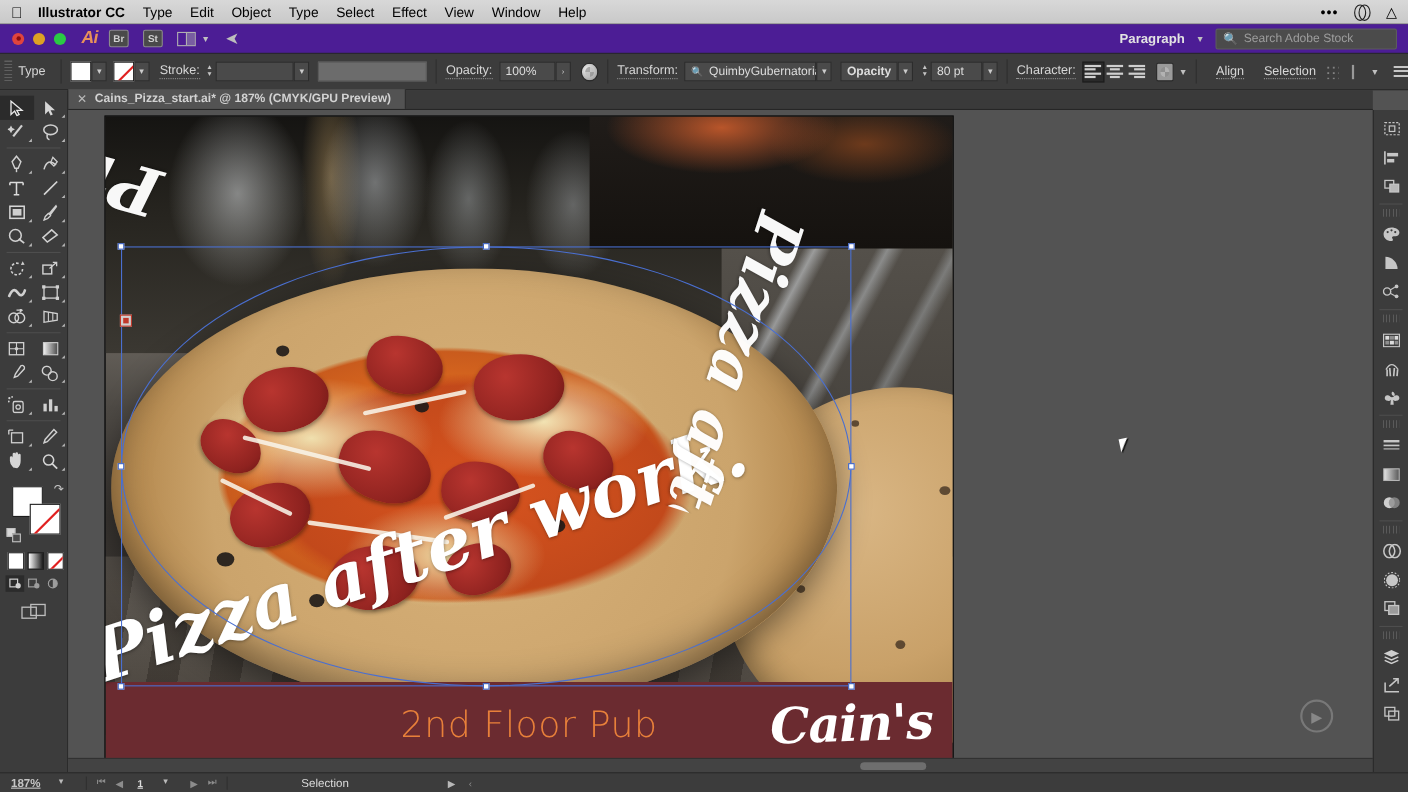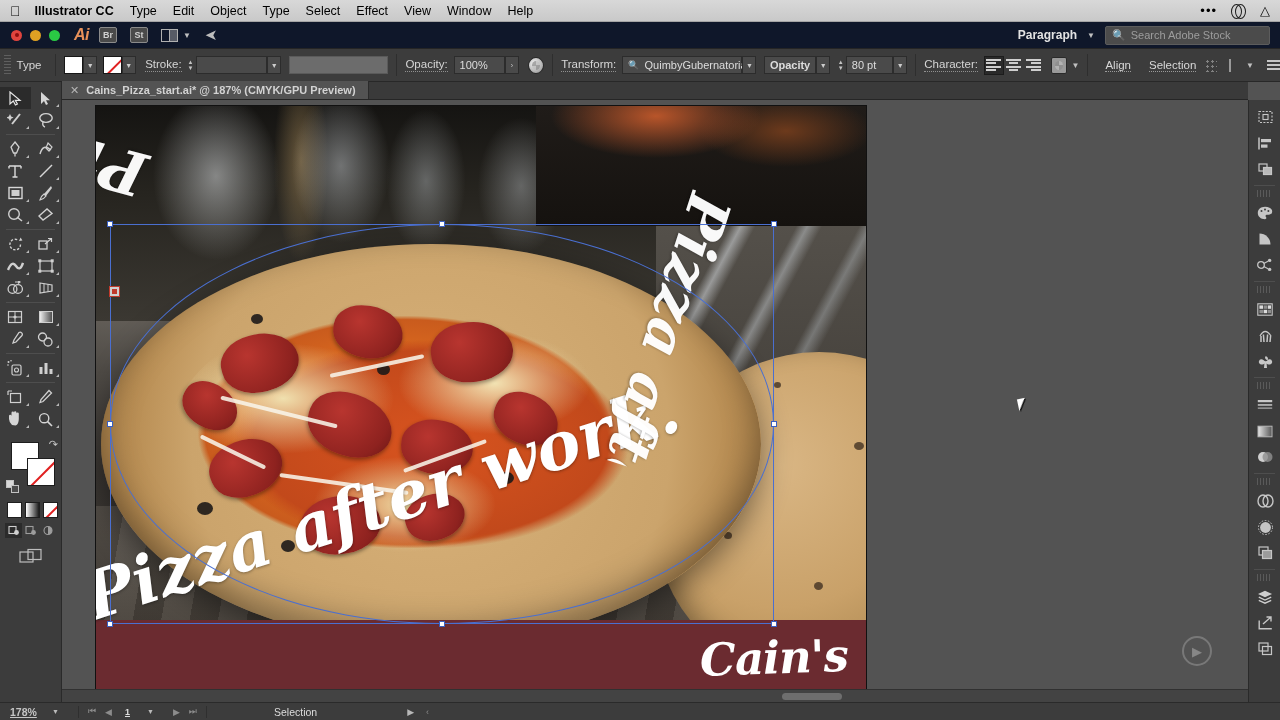"Ai" #appbar { background: #0f172a -> #4c1d95 }
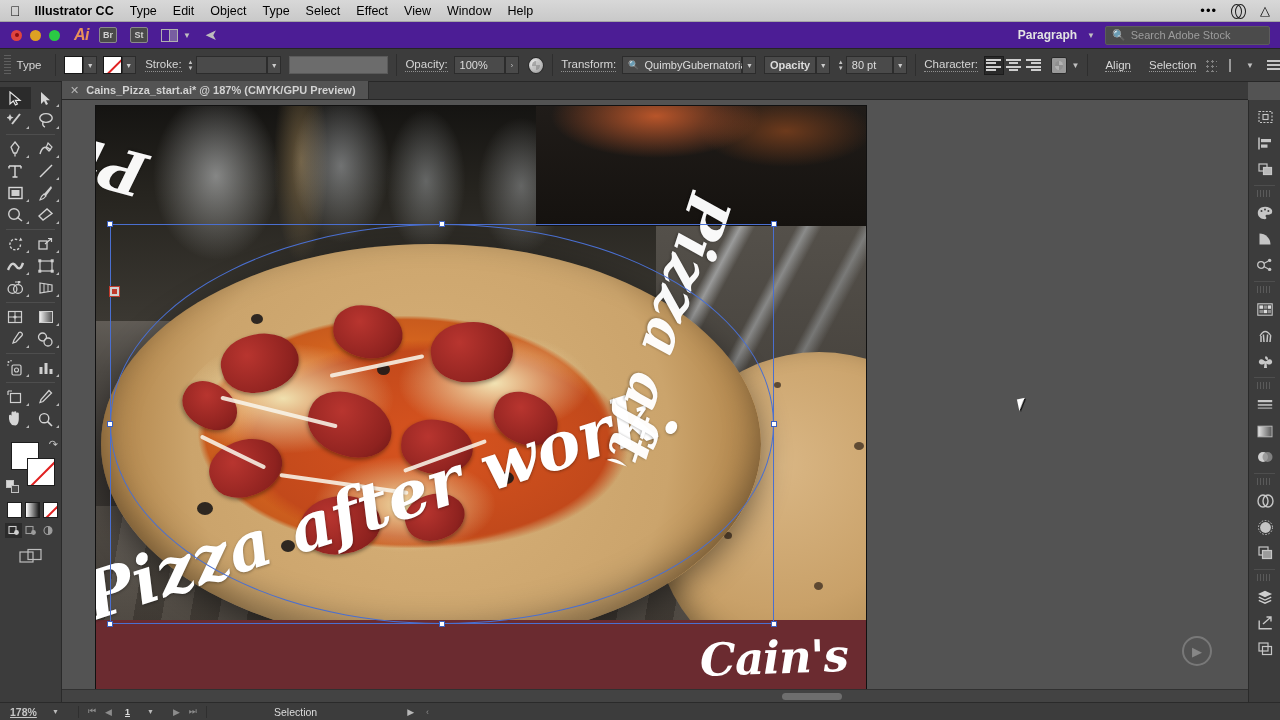"2nd Floor Pub" span.pub { html: none -> <span>2nd Floor Pub</span> }
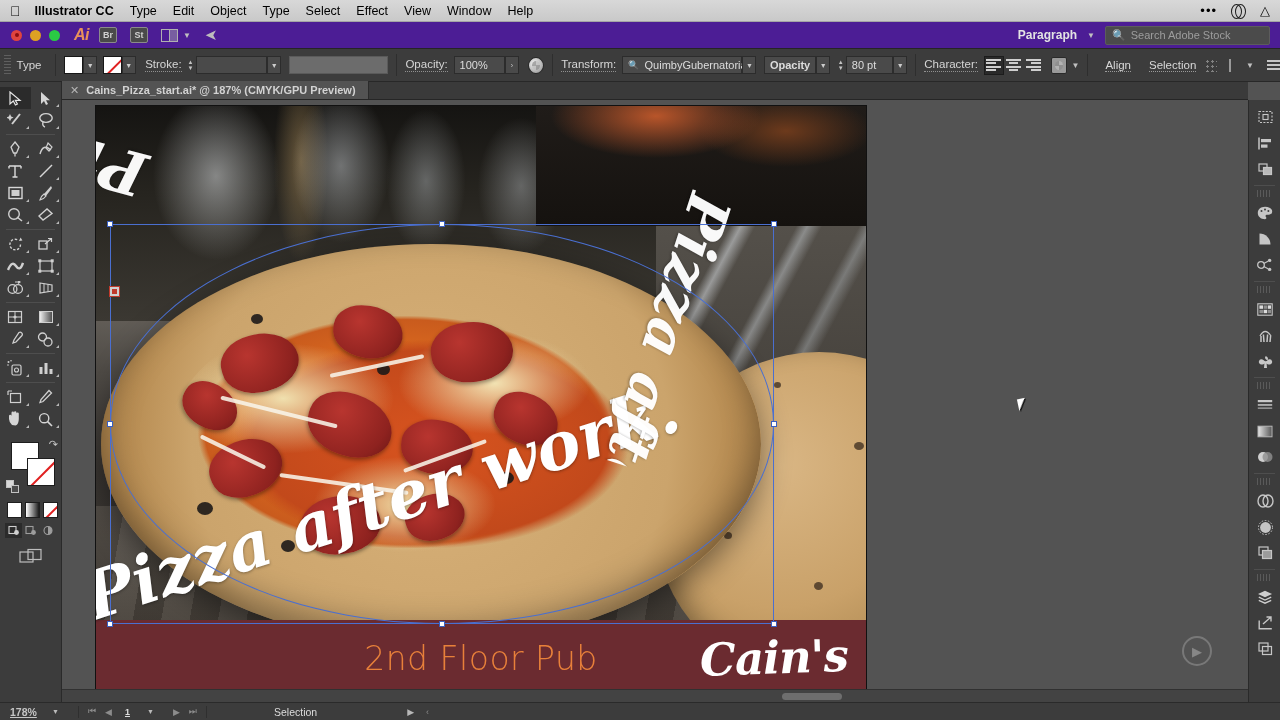"178%" span.sb-zoom { text: 178% -> 187% }
